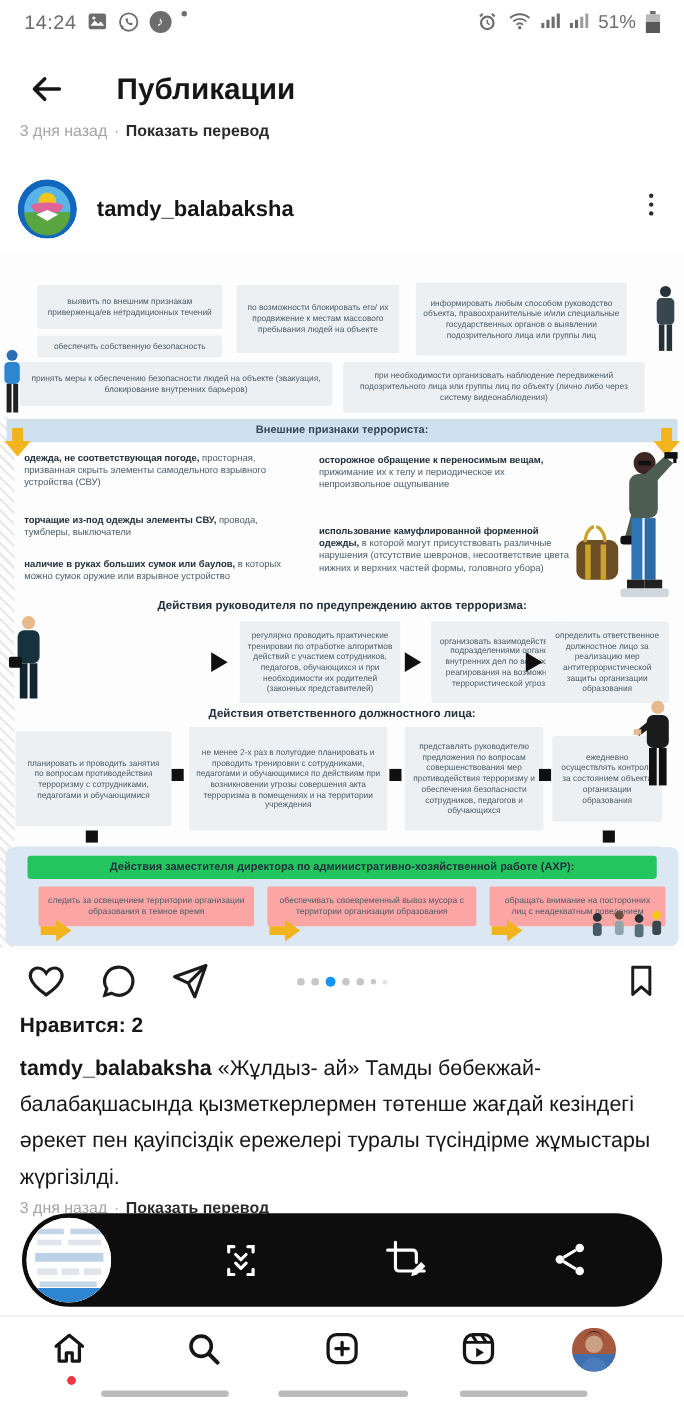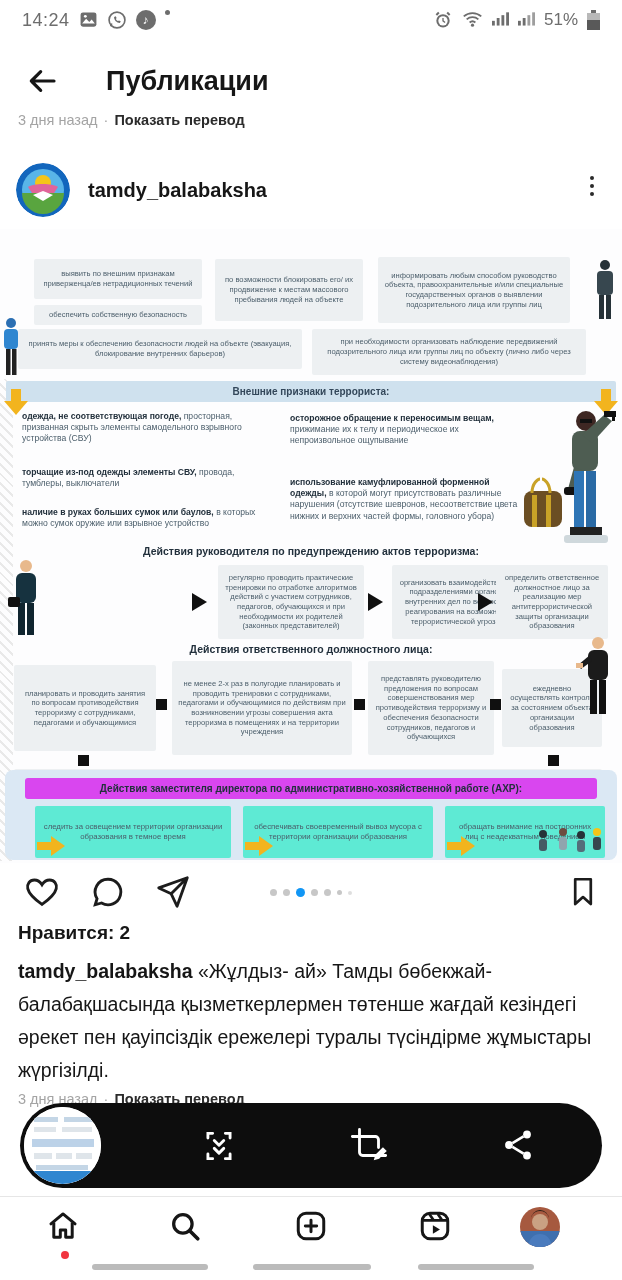"Действия заместителя директора по" .s5title { background: #d946ef -> #22c55e }
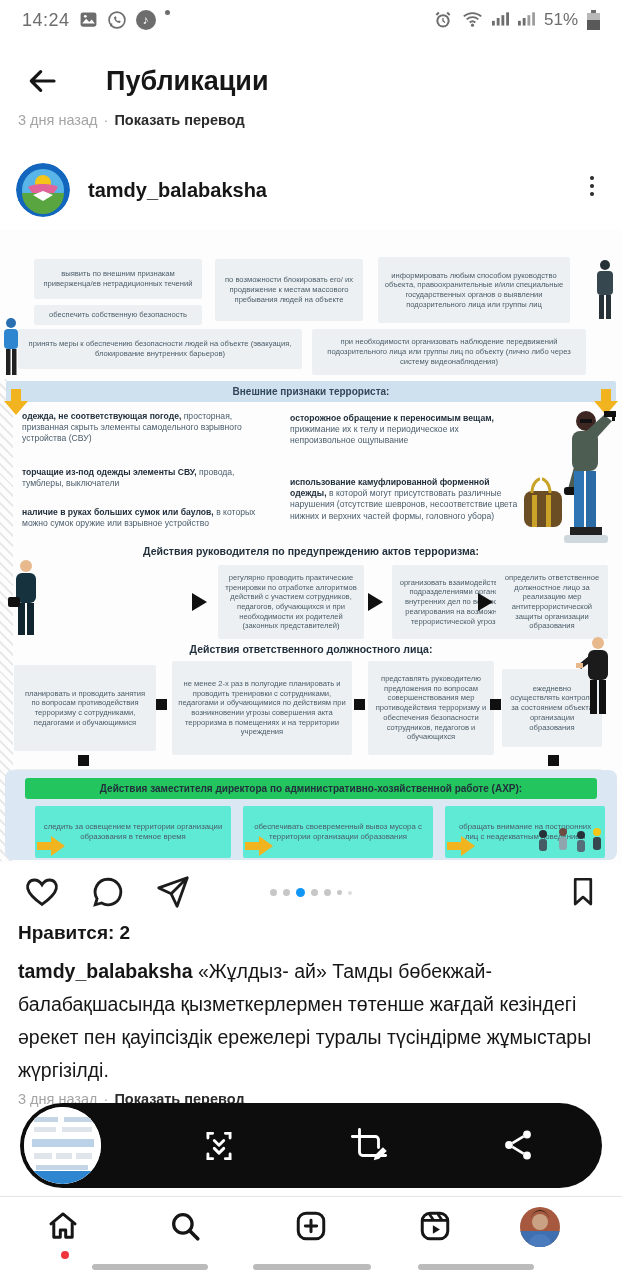"следить за освещением территории" .s5box { background: #5eead4 -> #fca5a5; height: 52px -> 36px }
